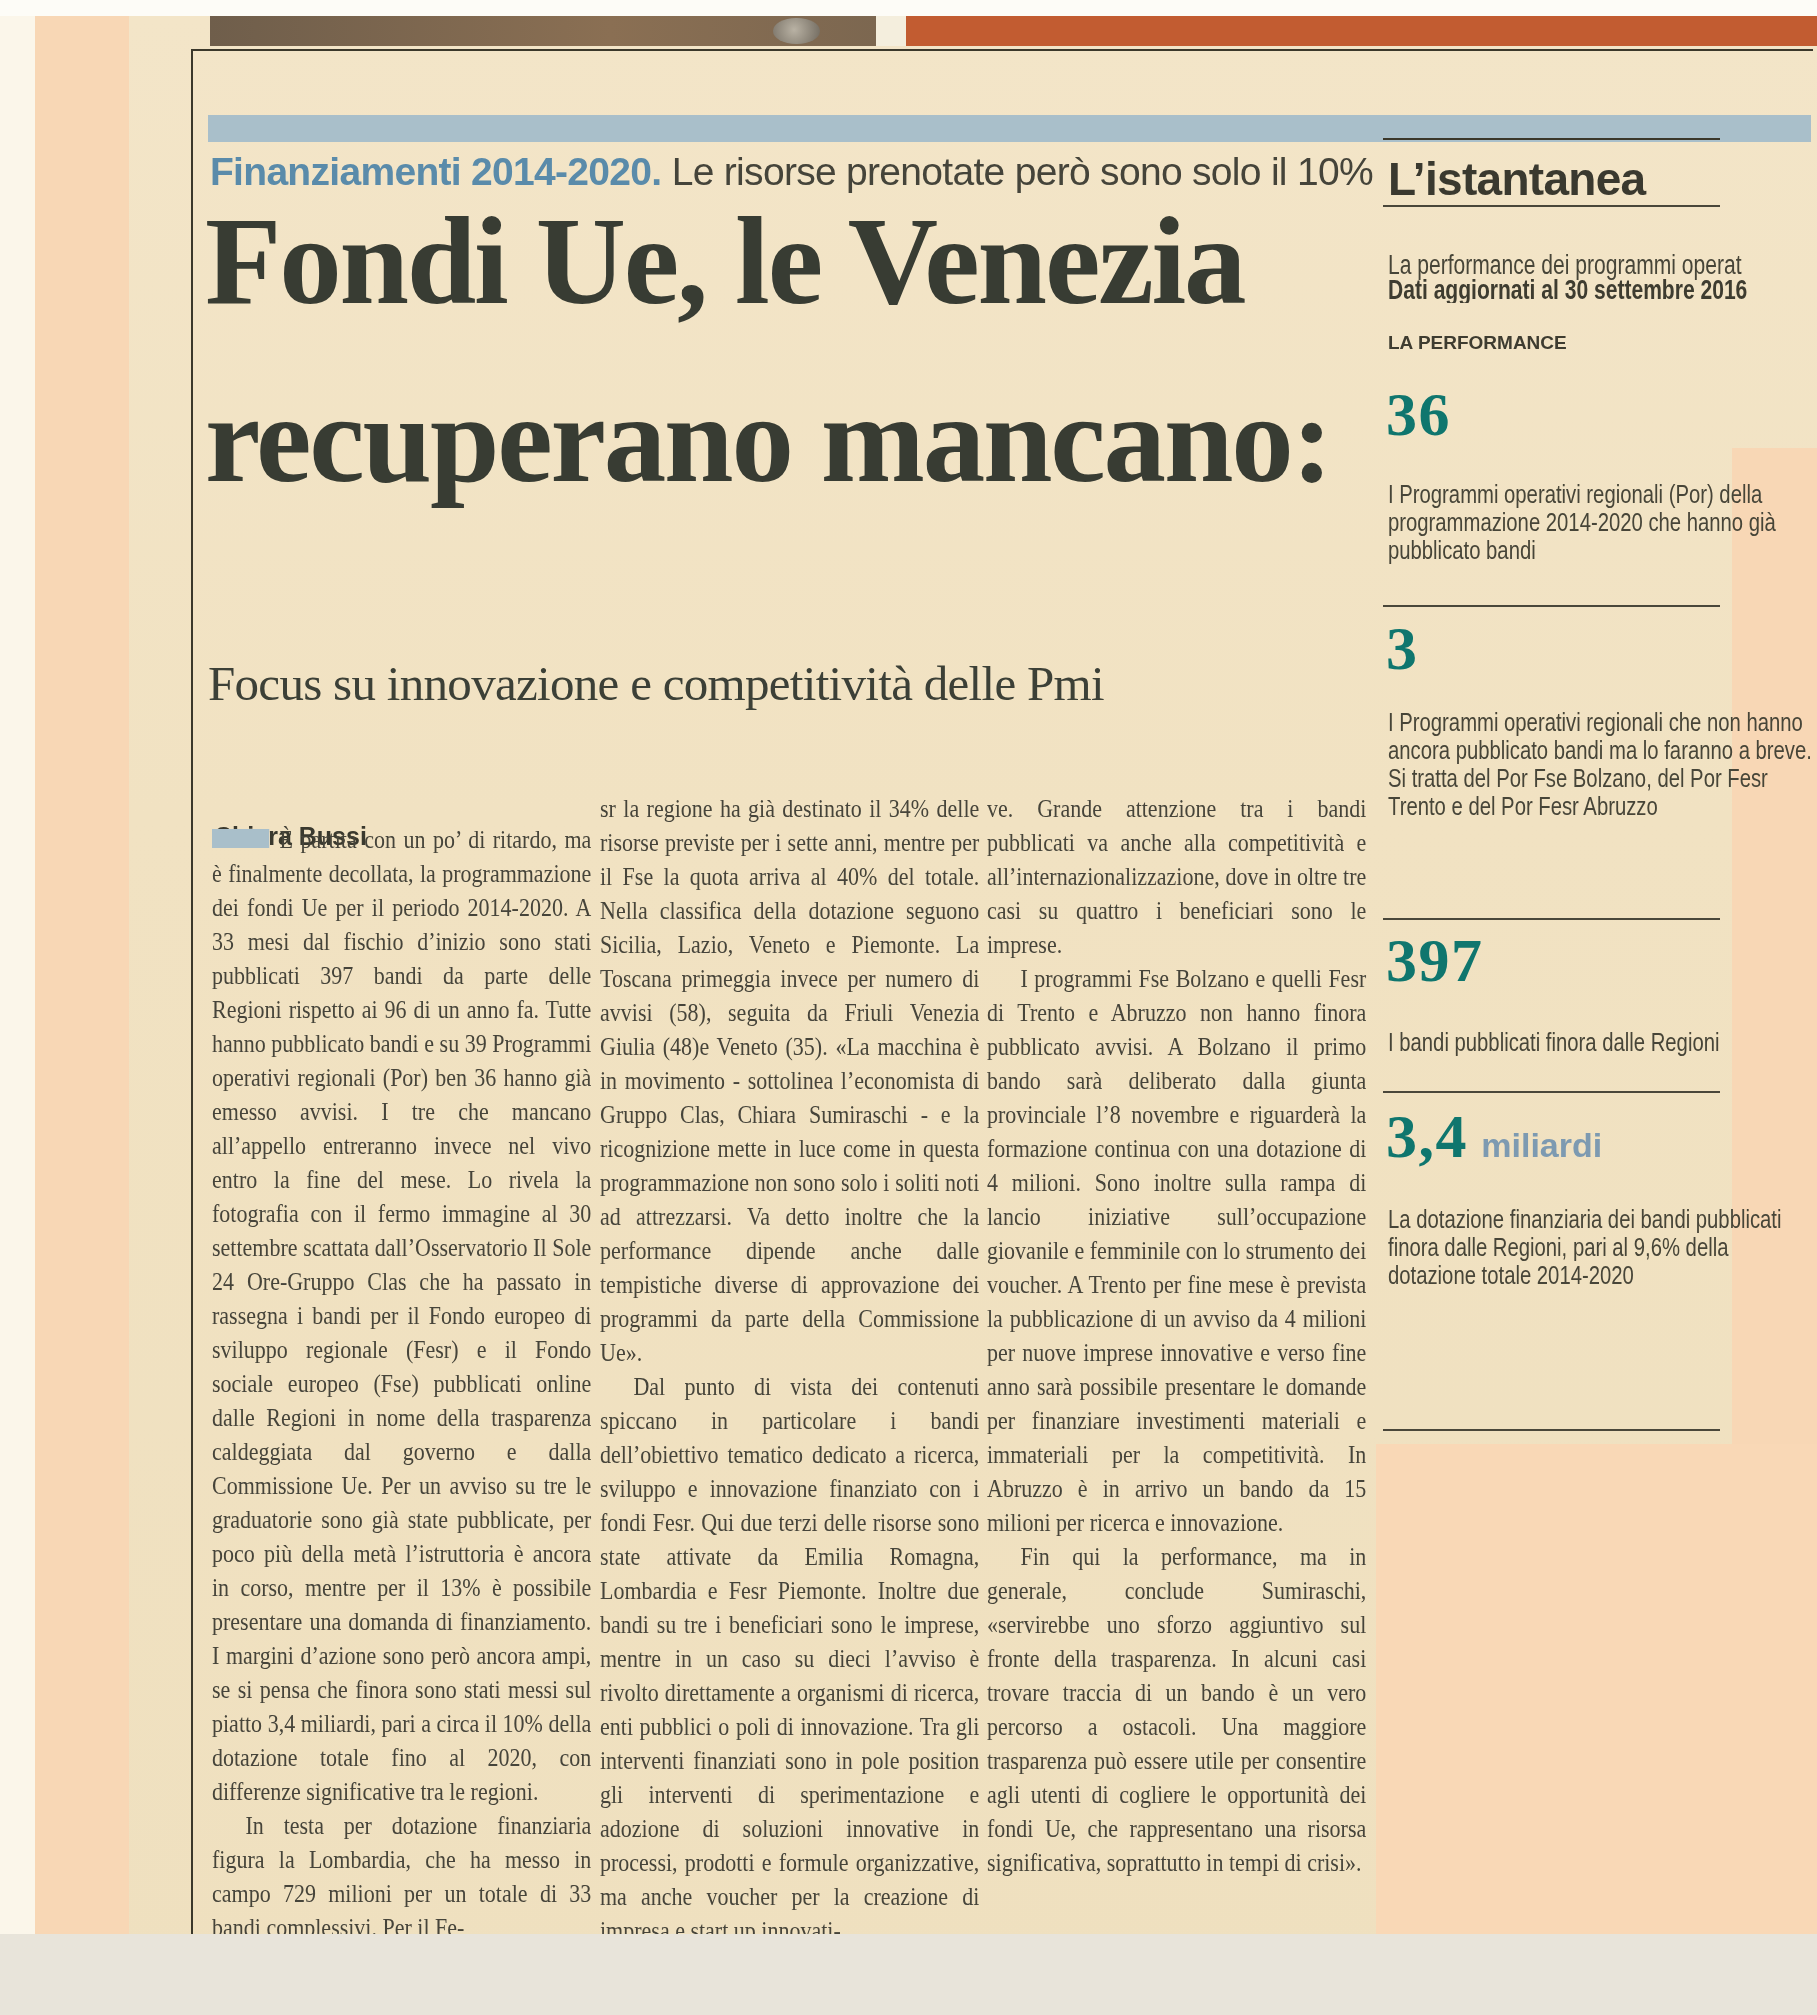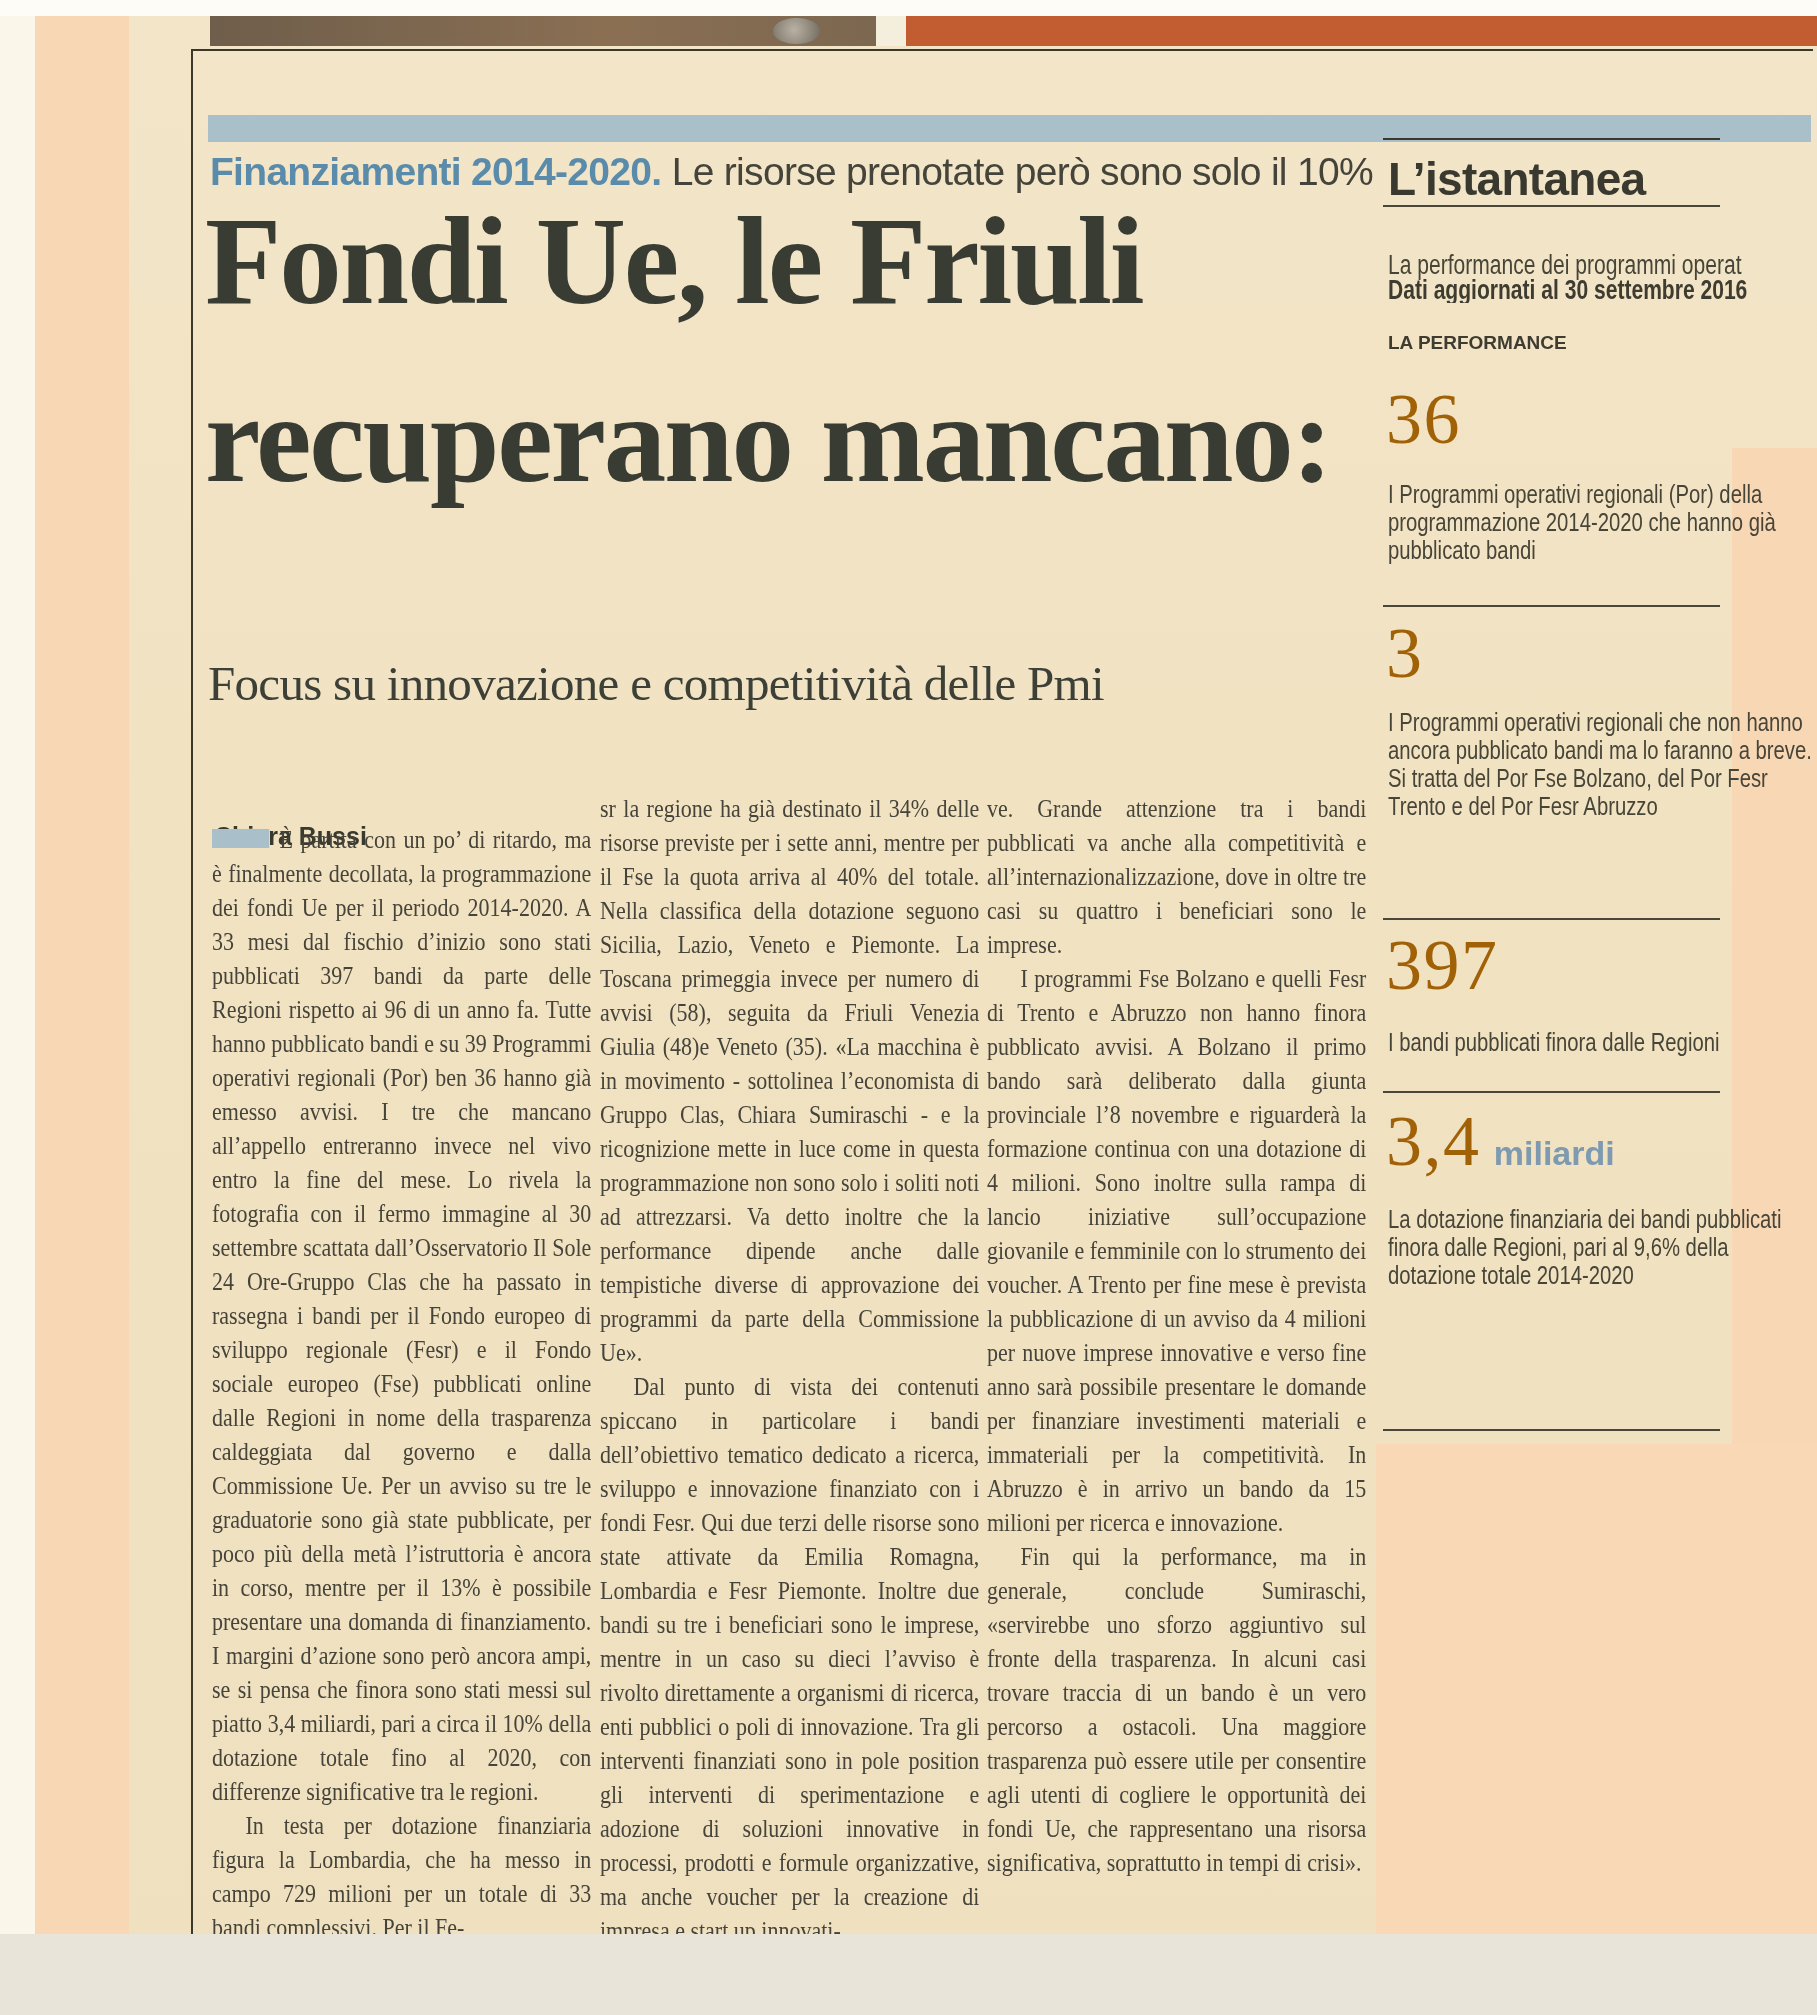"Fondi Ue, le Friuli" div.abs { text: Friuli -> Venezia }
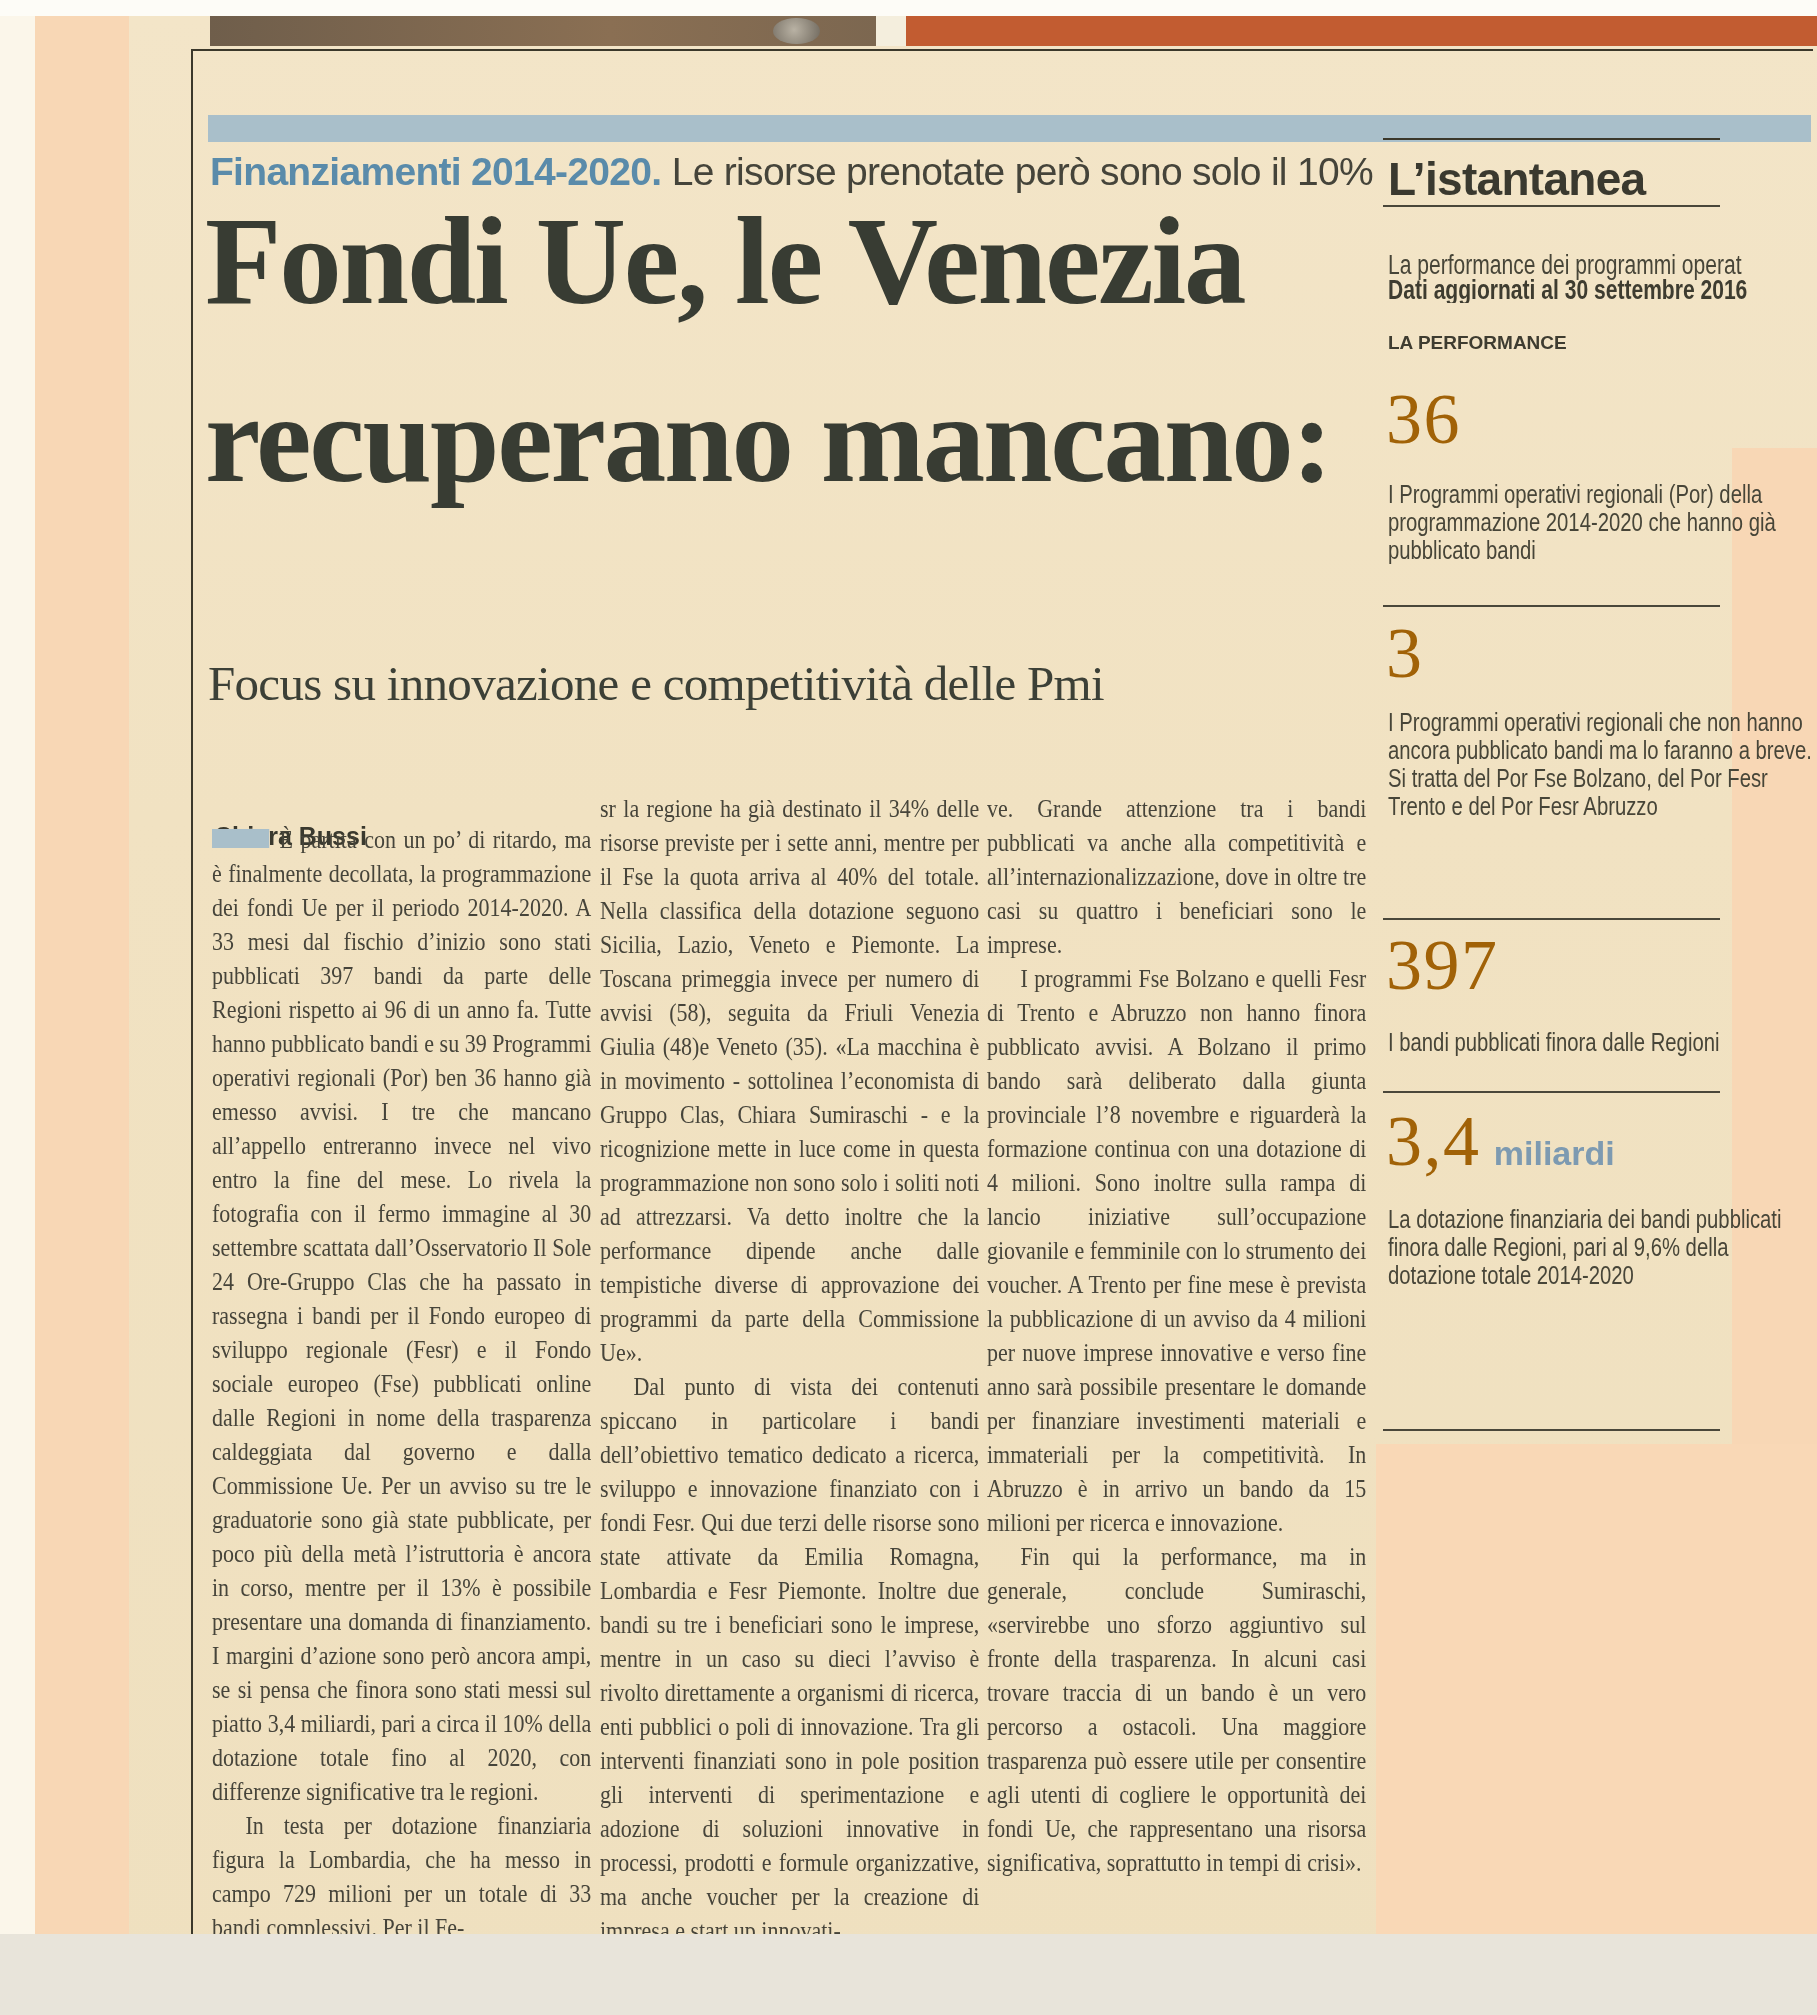"36" .sb-num { color: #a16207 -> #0f766e; font-size: 72px -> 62px; font-weight: normal -> bold }
